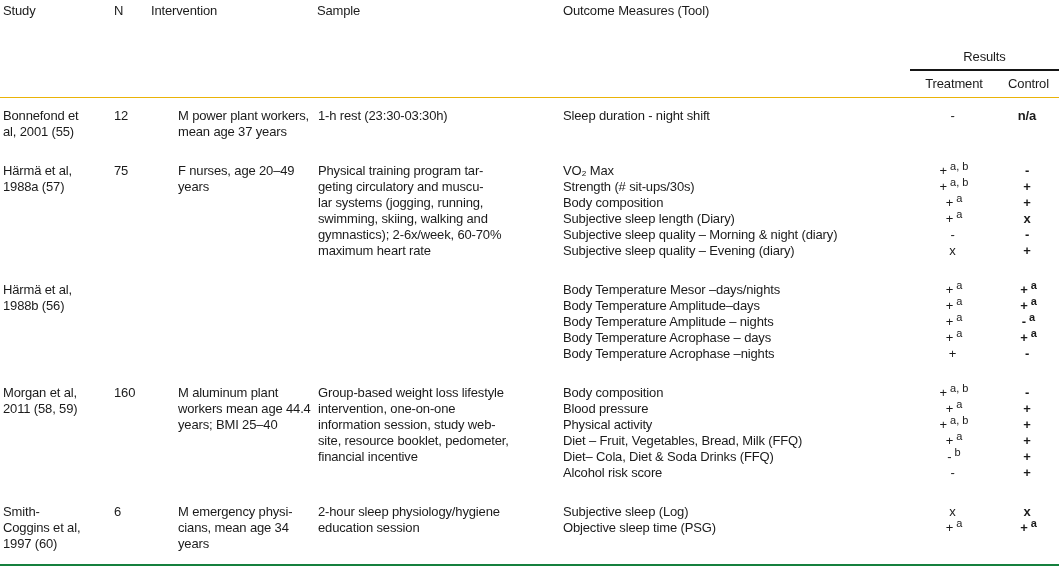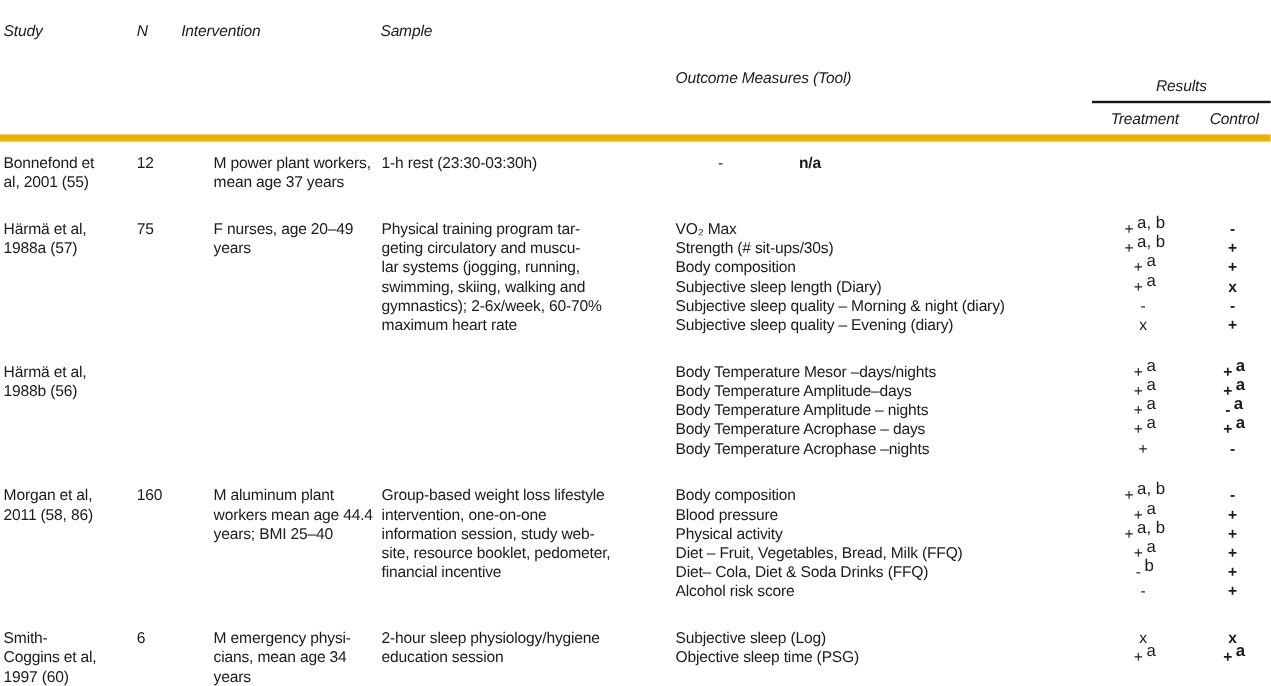"Study" .hdr { border-bottom: 6px solid #eab308 -> 1px solid #eab308; font-style: italic -> none; padding-top: 16px -> 1px }
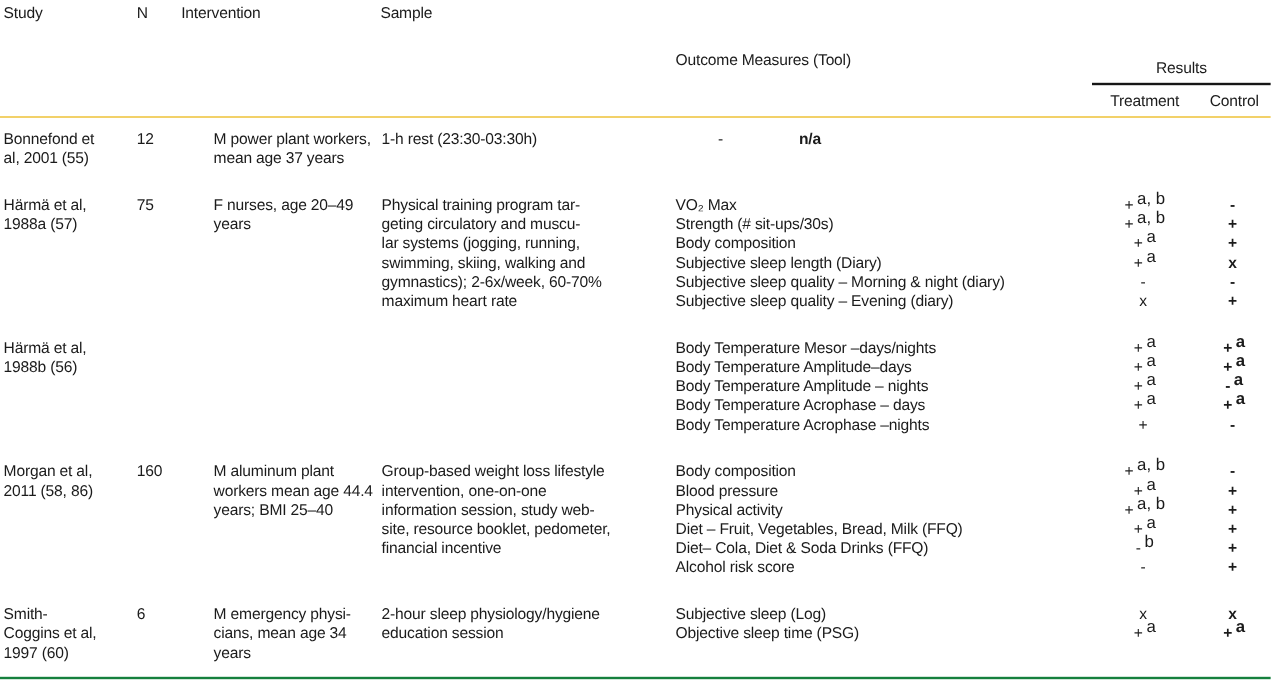"Outcome Measures (Tool)" .h-outcomes { align-items: center -> flex-start }
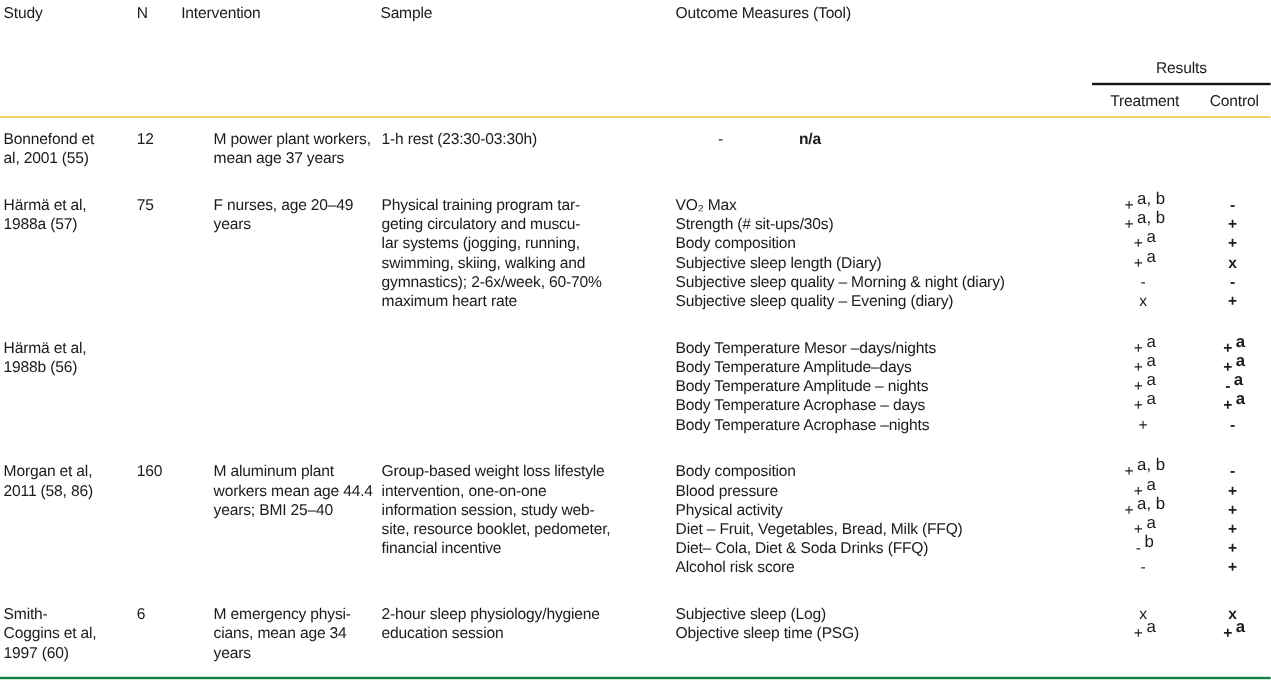"Sleep duration - night shift" div.measure { html: none -> <div>Sleep duration - night shift</div> }
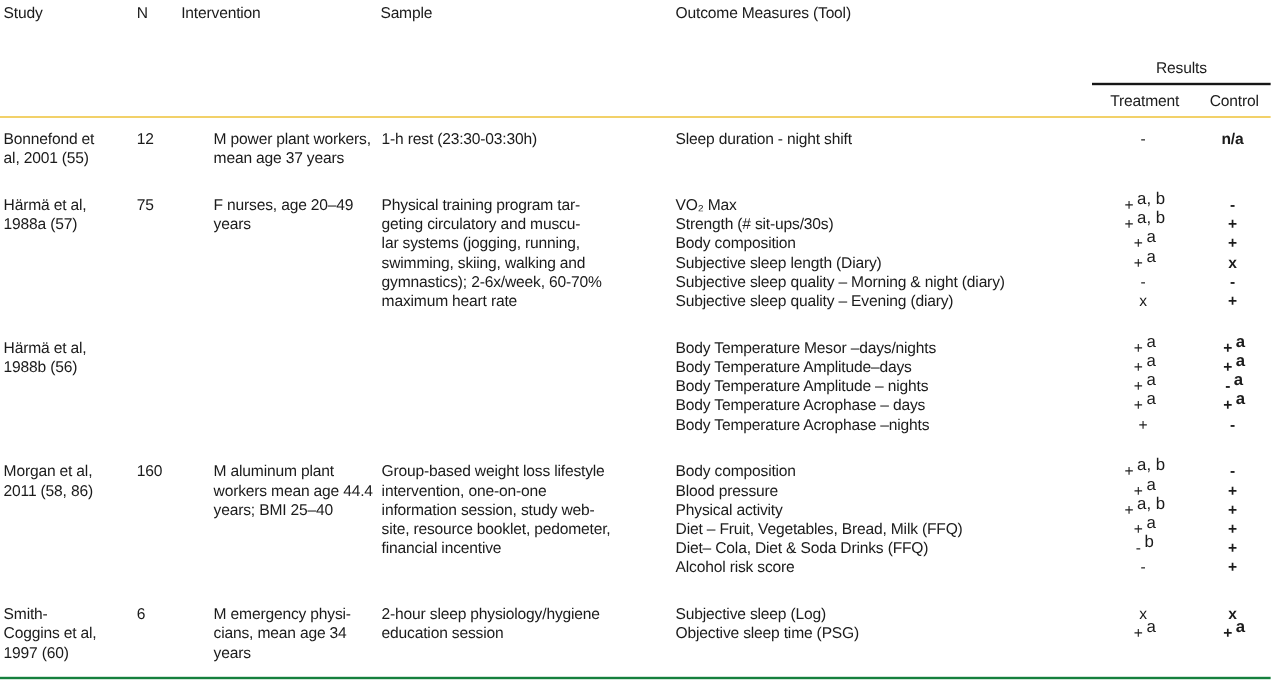"a, b" sup.fn { font-size: 14px -> 11px }
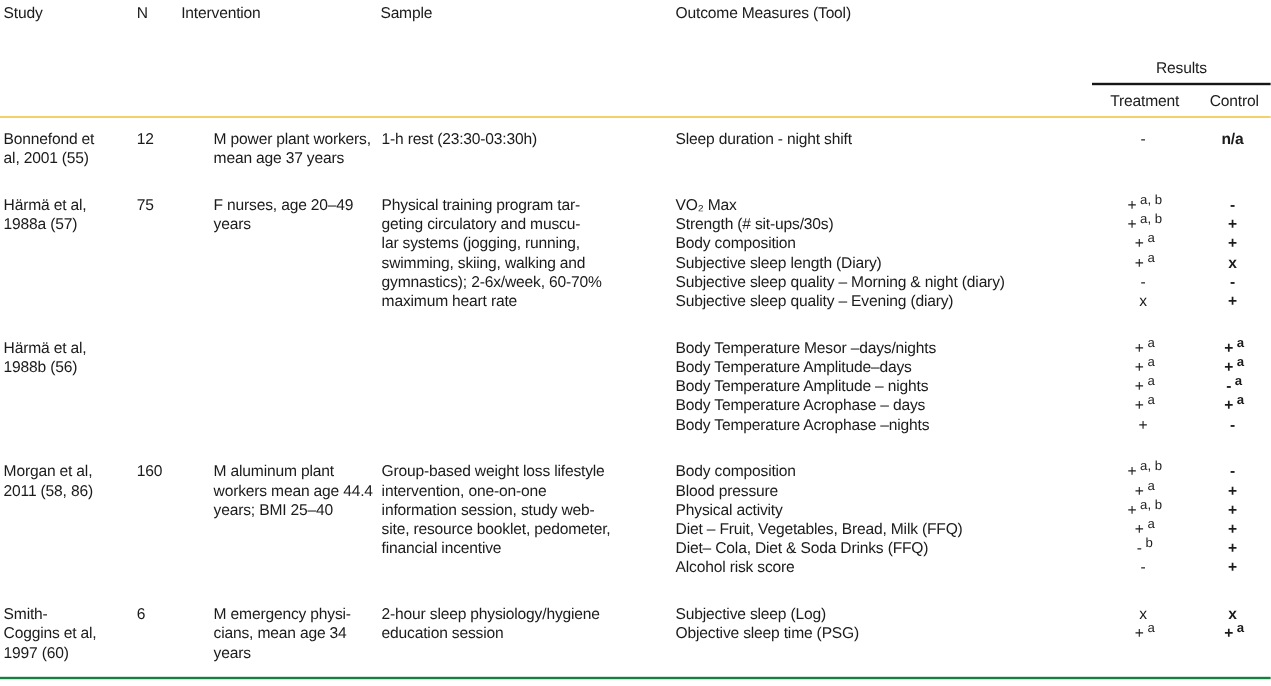"Morgan et al," div.cell { text: 86 -> 59 }
